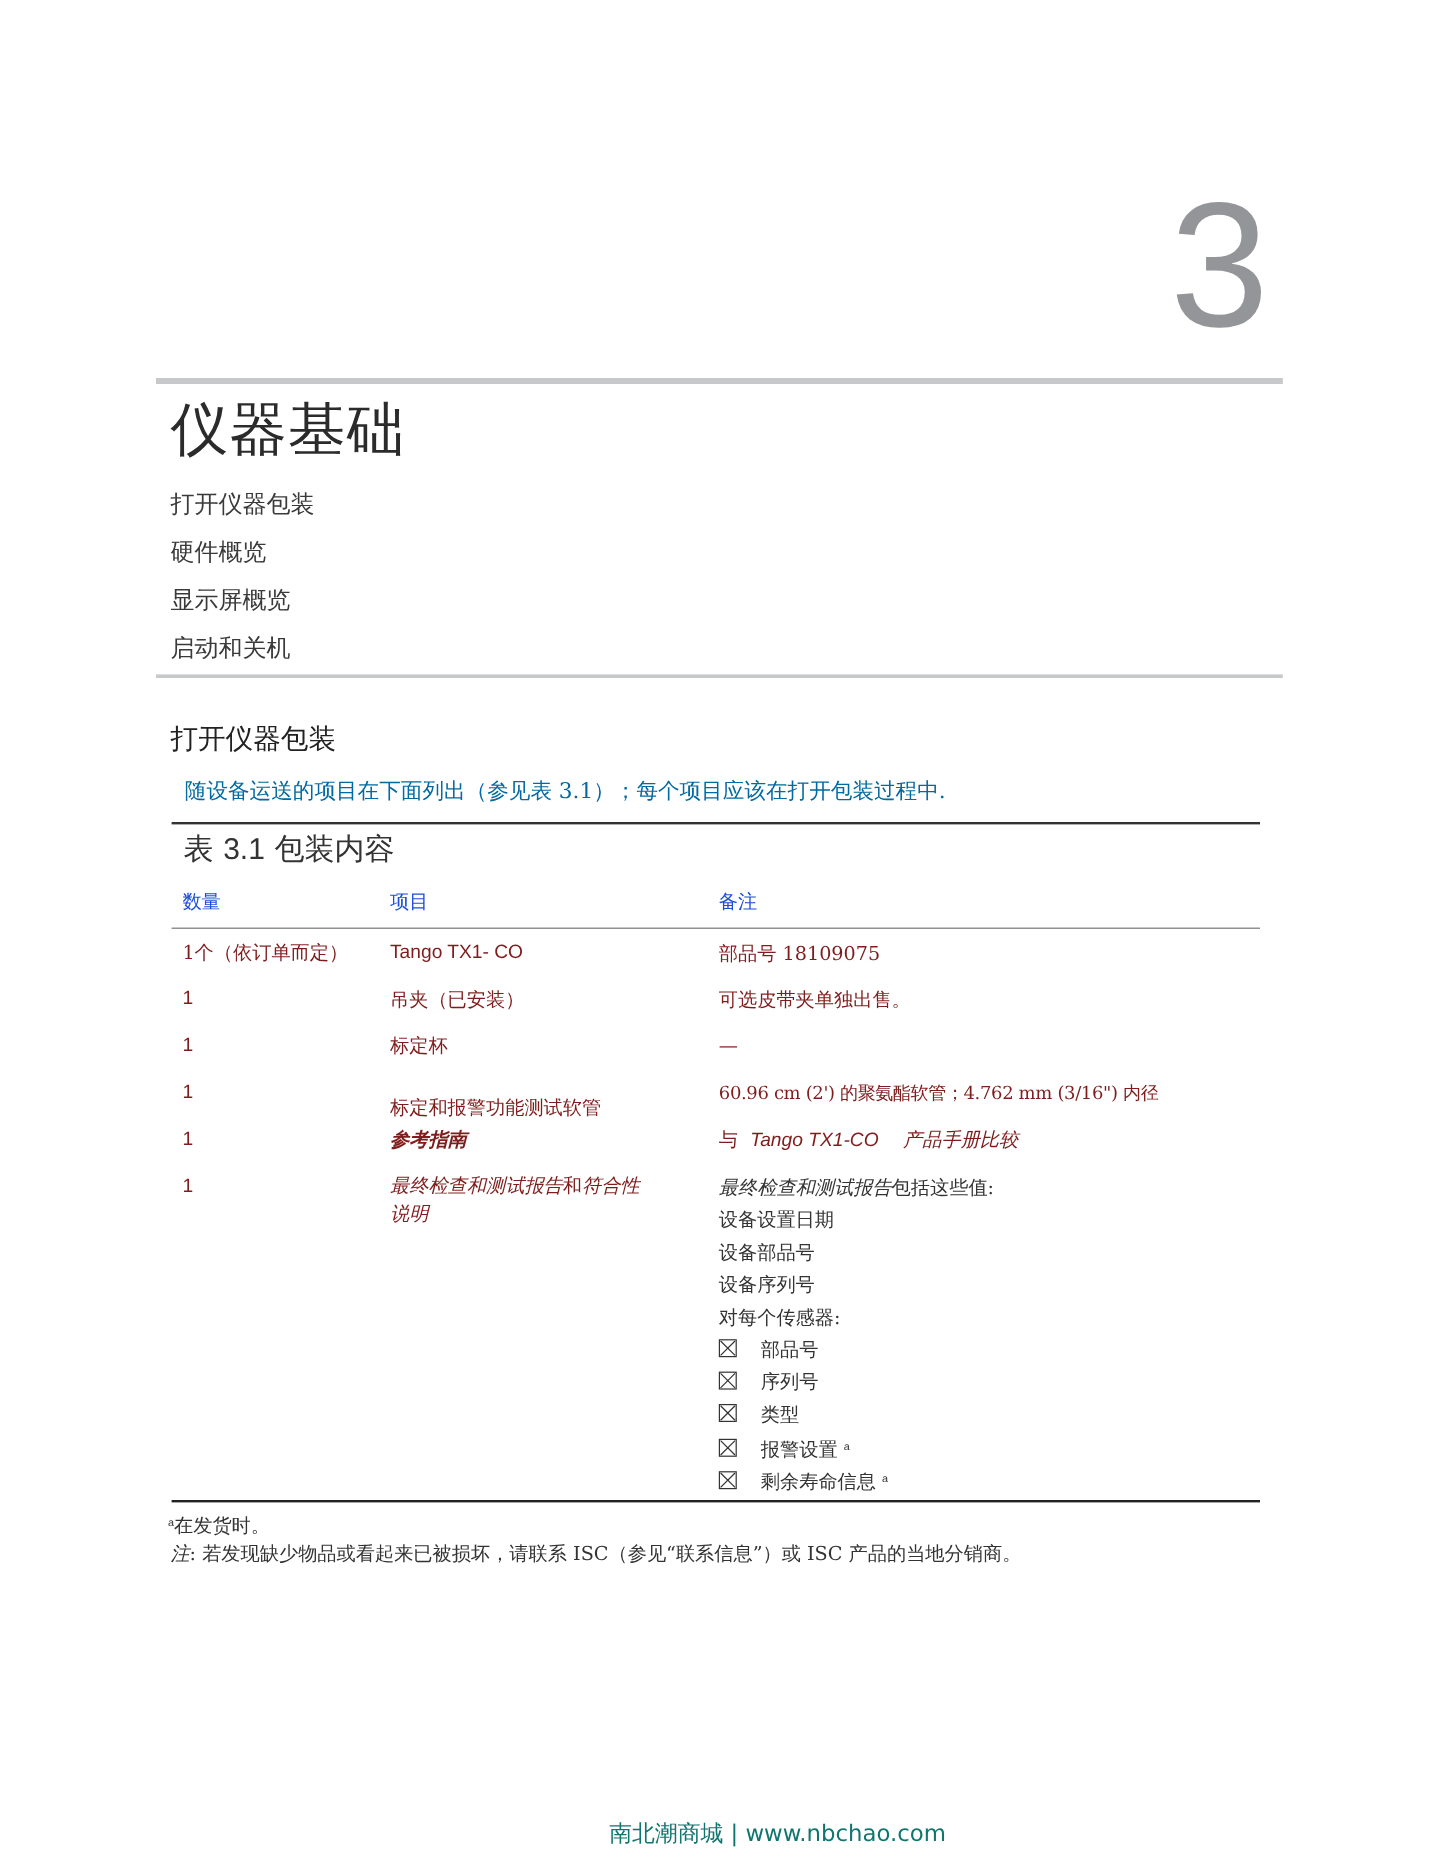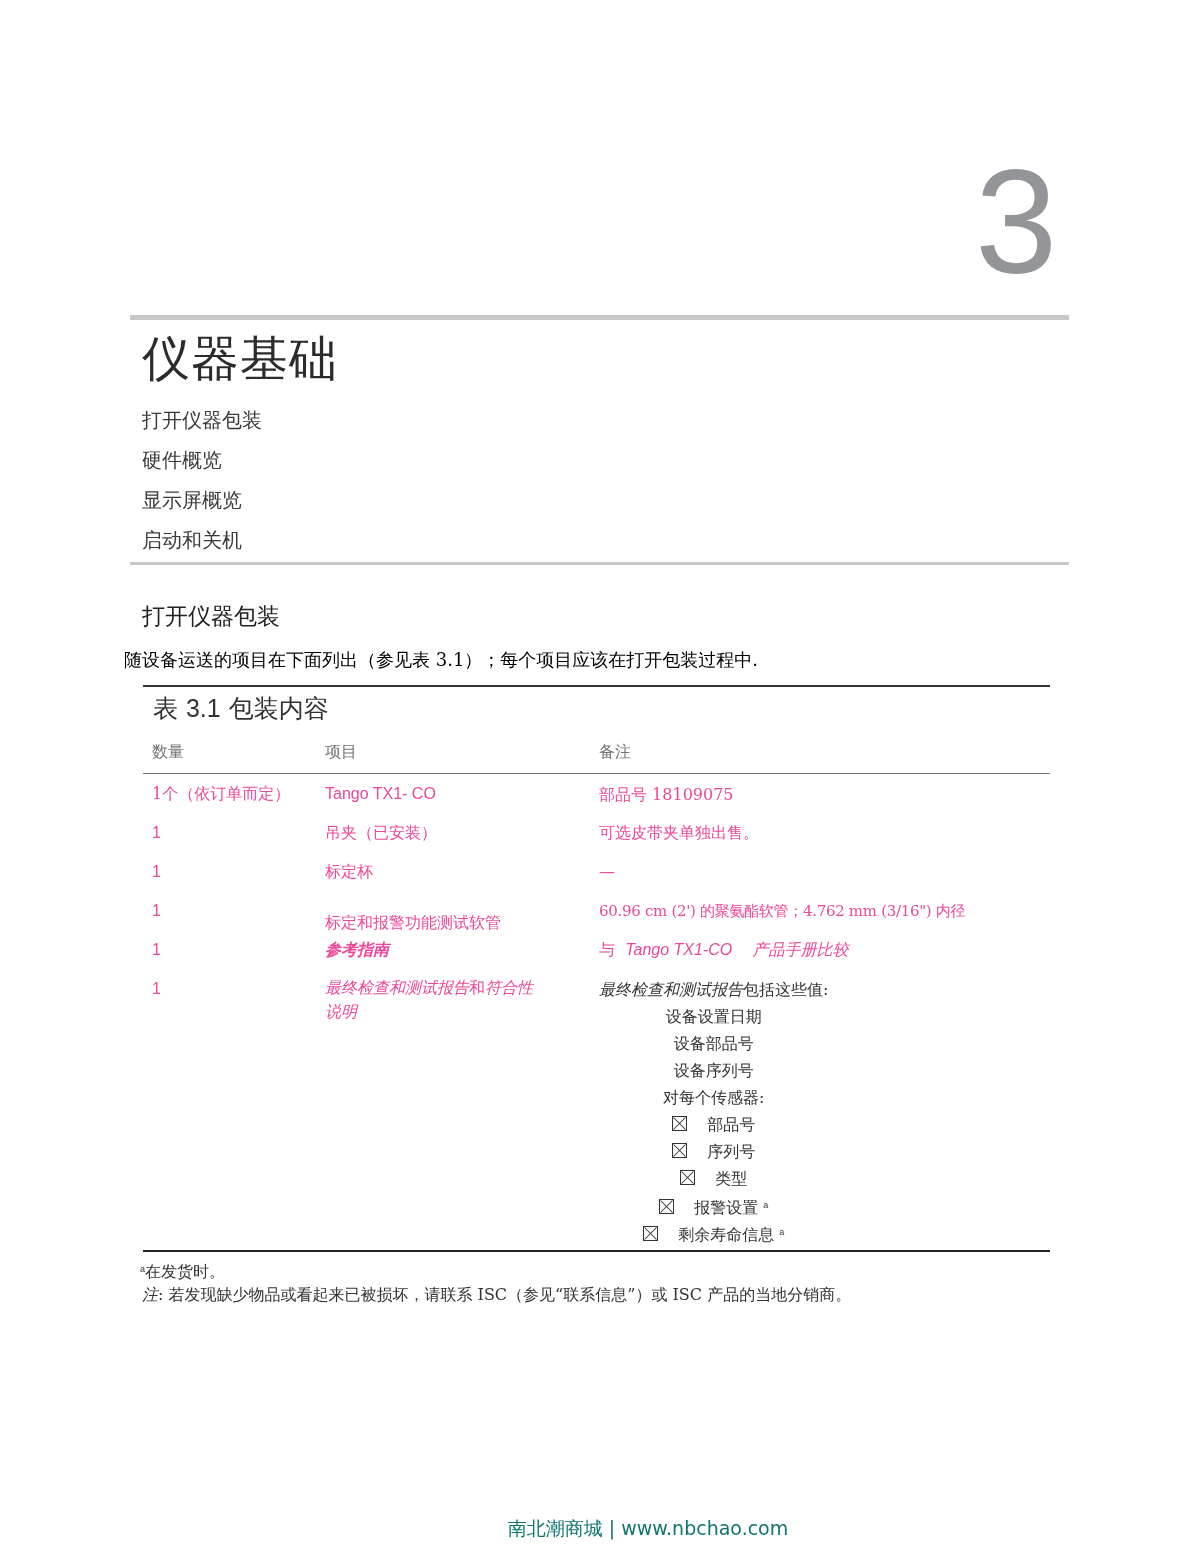"随设备运送的项目在下面列出（参见表 3.1）；每个项目应该在打开包装过程中." .intro { color: #000000 -> #0369a1; left: 124px -> 154px }
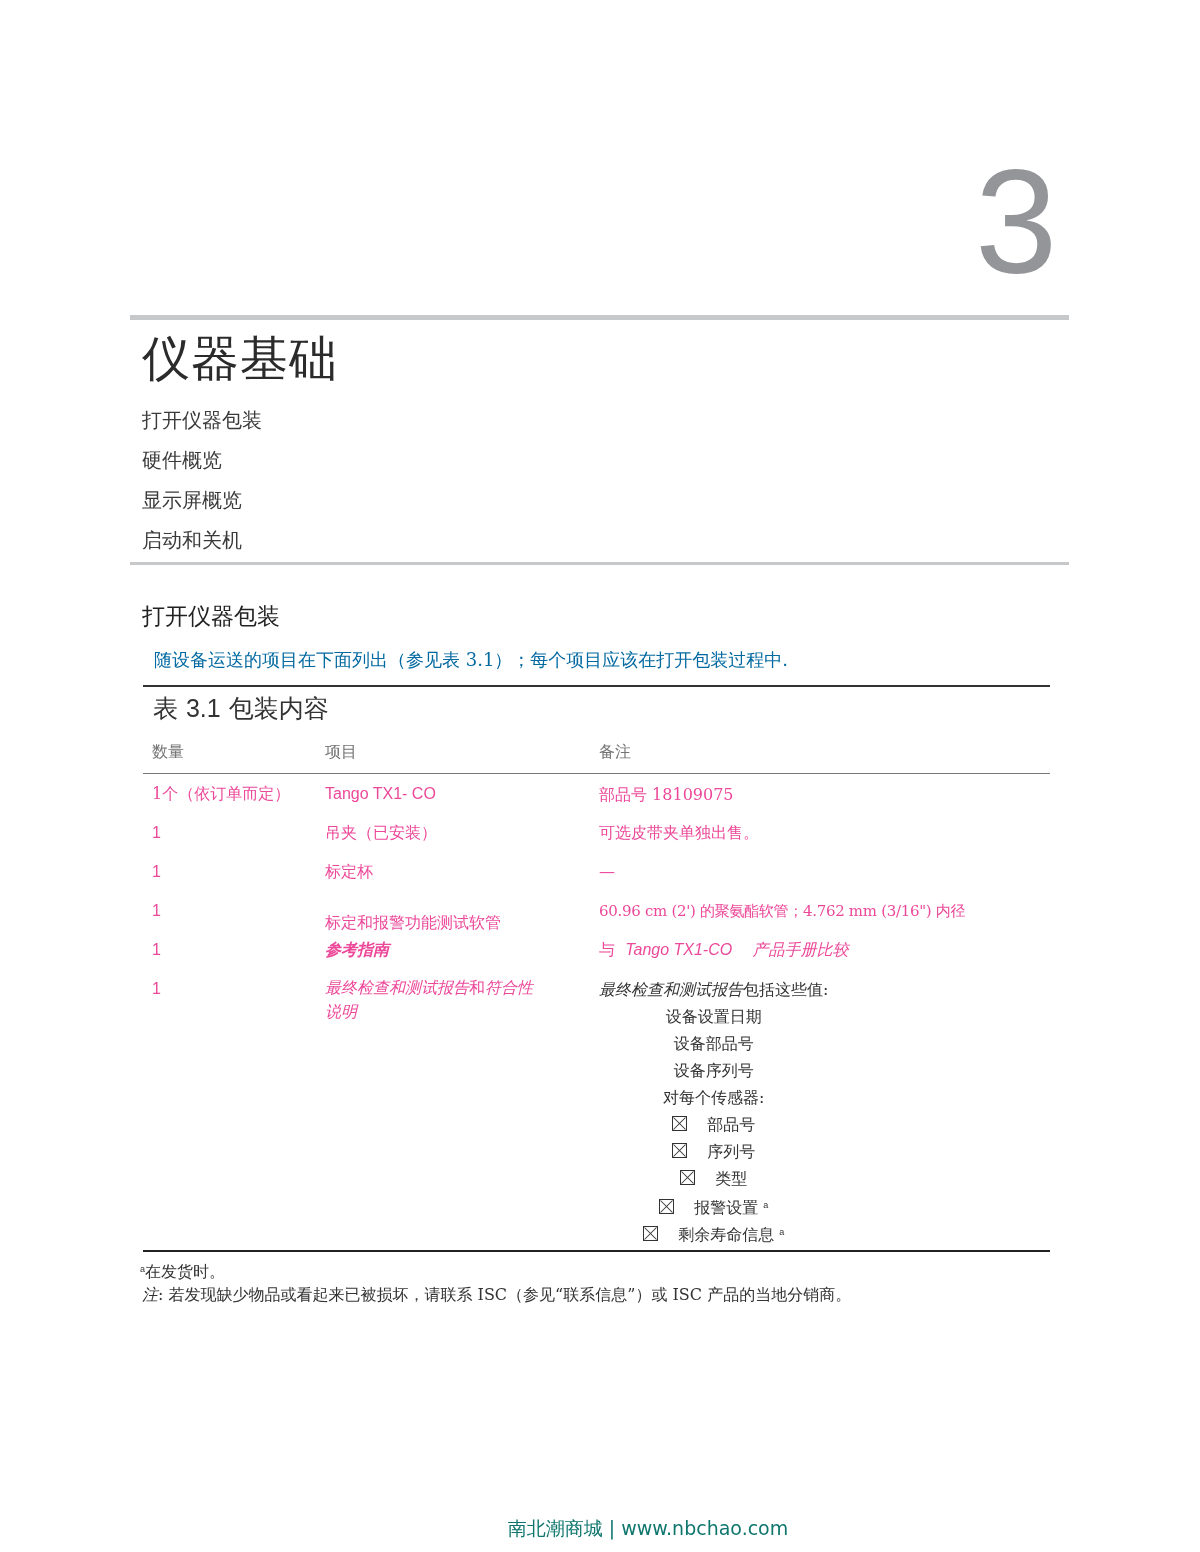"数量" .th { color: #737373 -> #1d4ed8 }
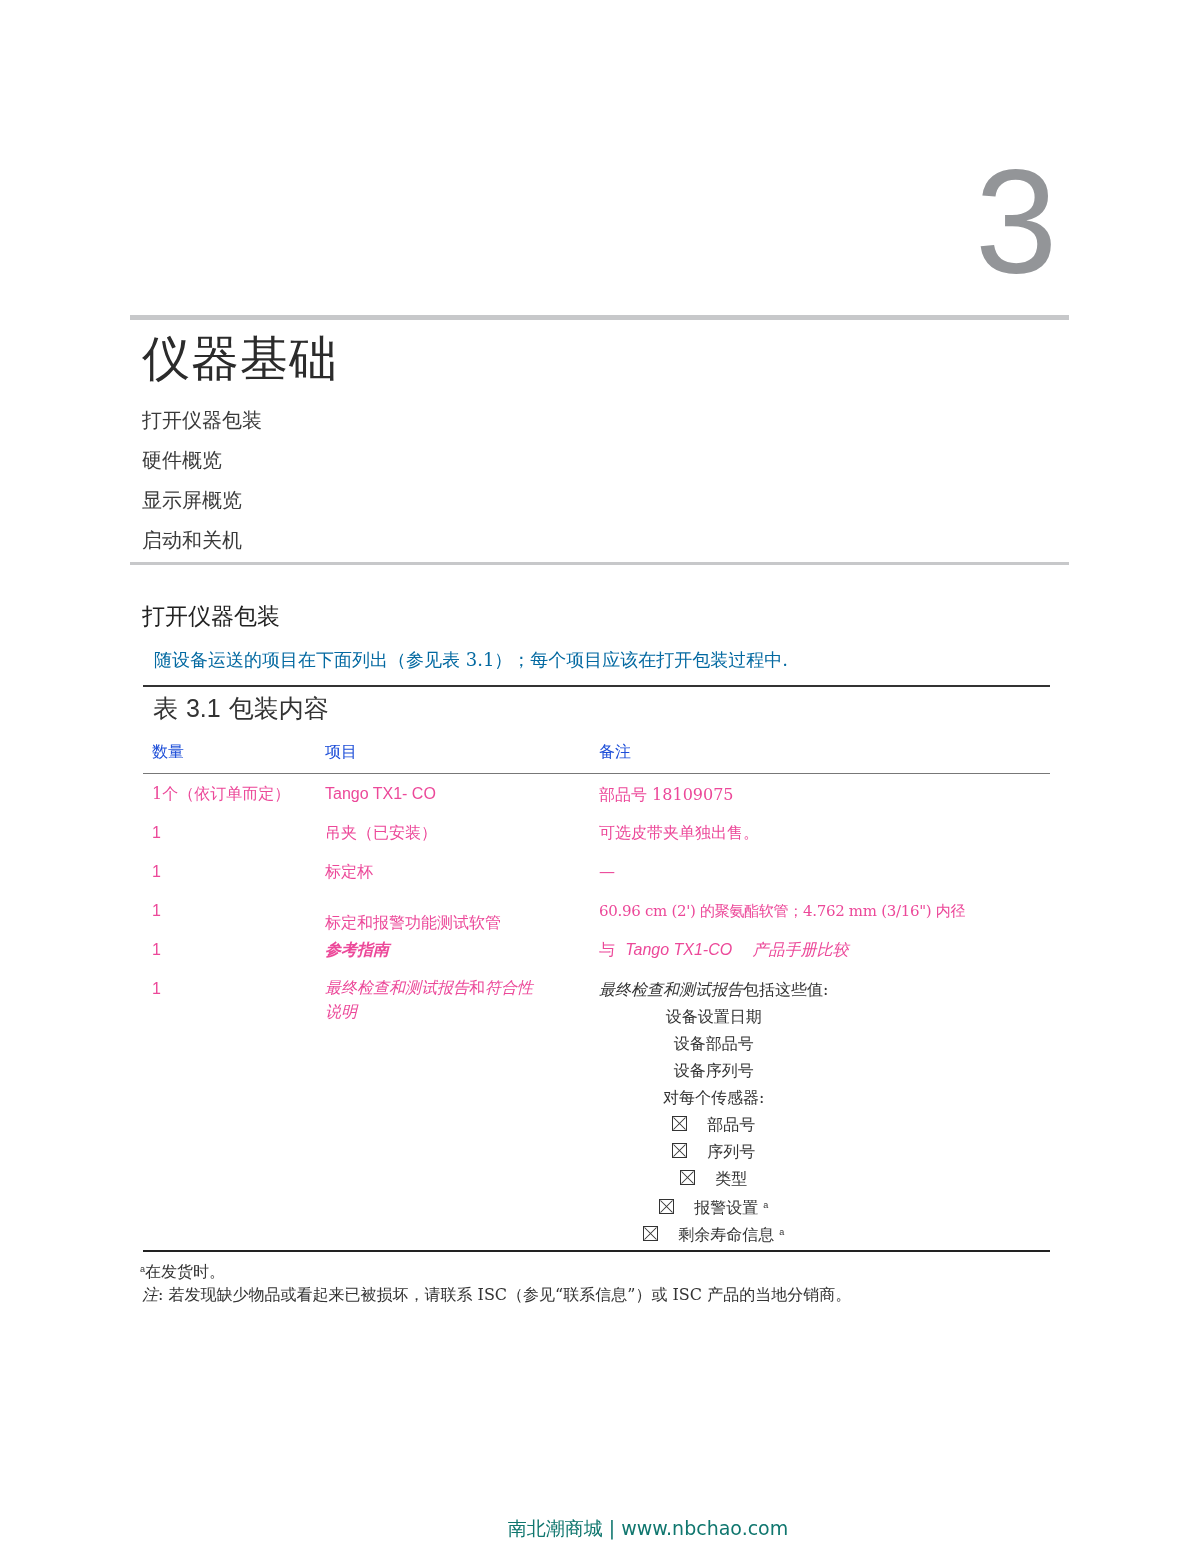"1个（依订单而定）" .cell { color: #ec4899 -> #7f1d1d }
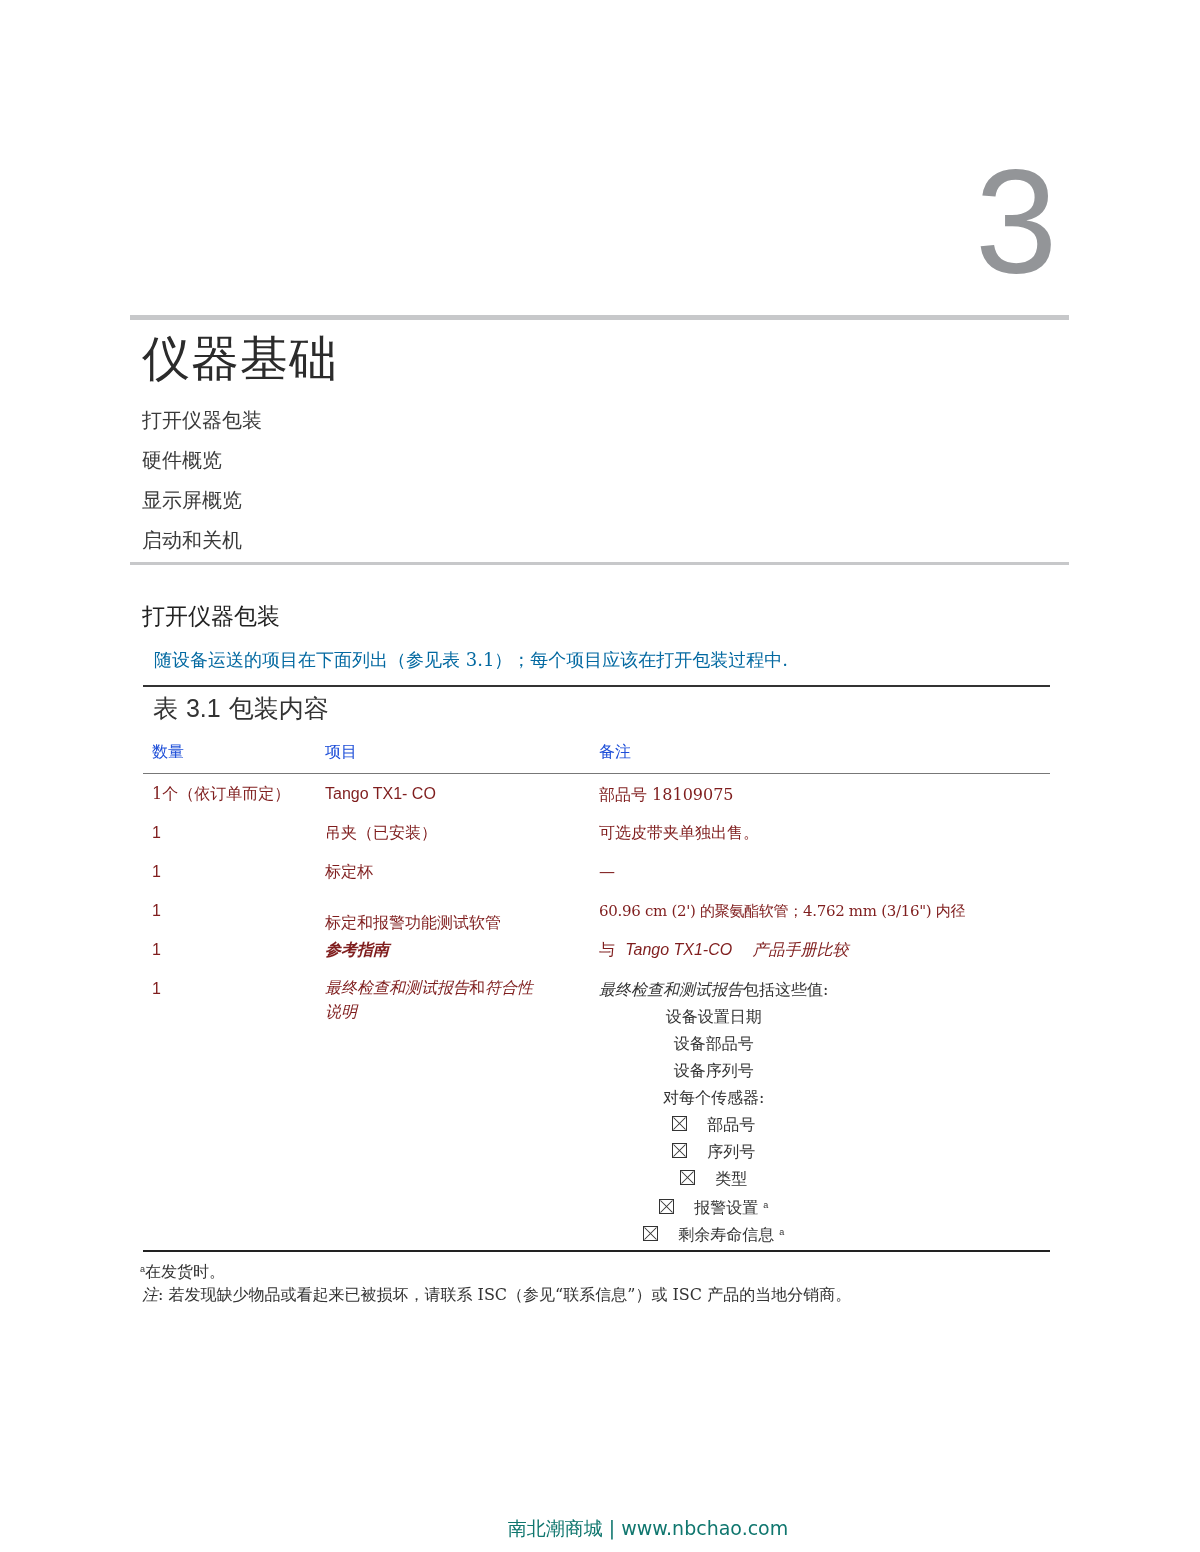"最终检查和测试报告包括这些值:" div.abs { text-align: center -> none }
